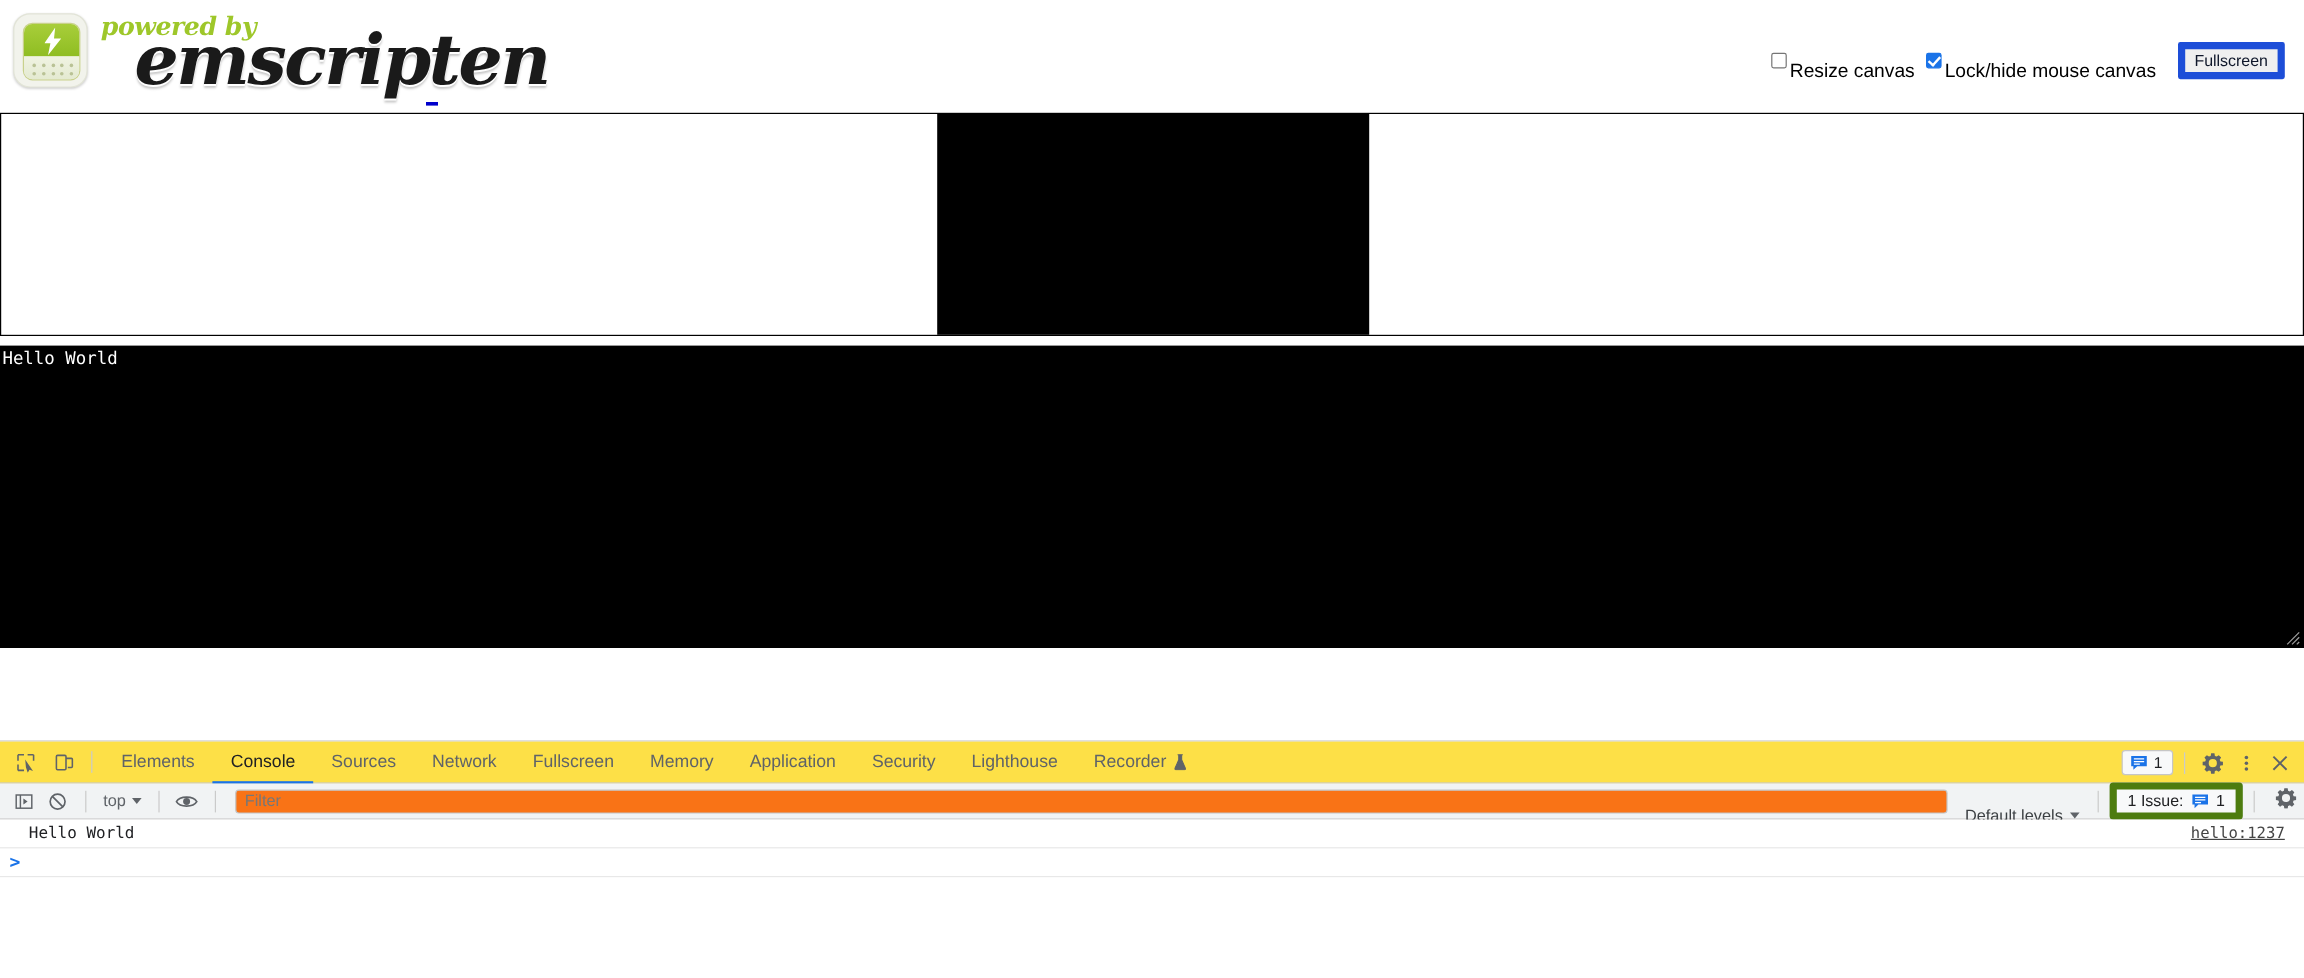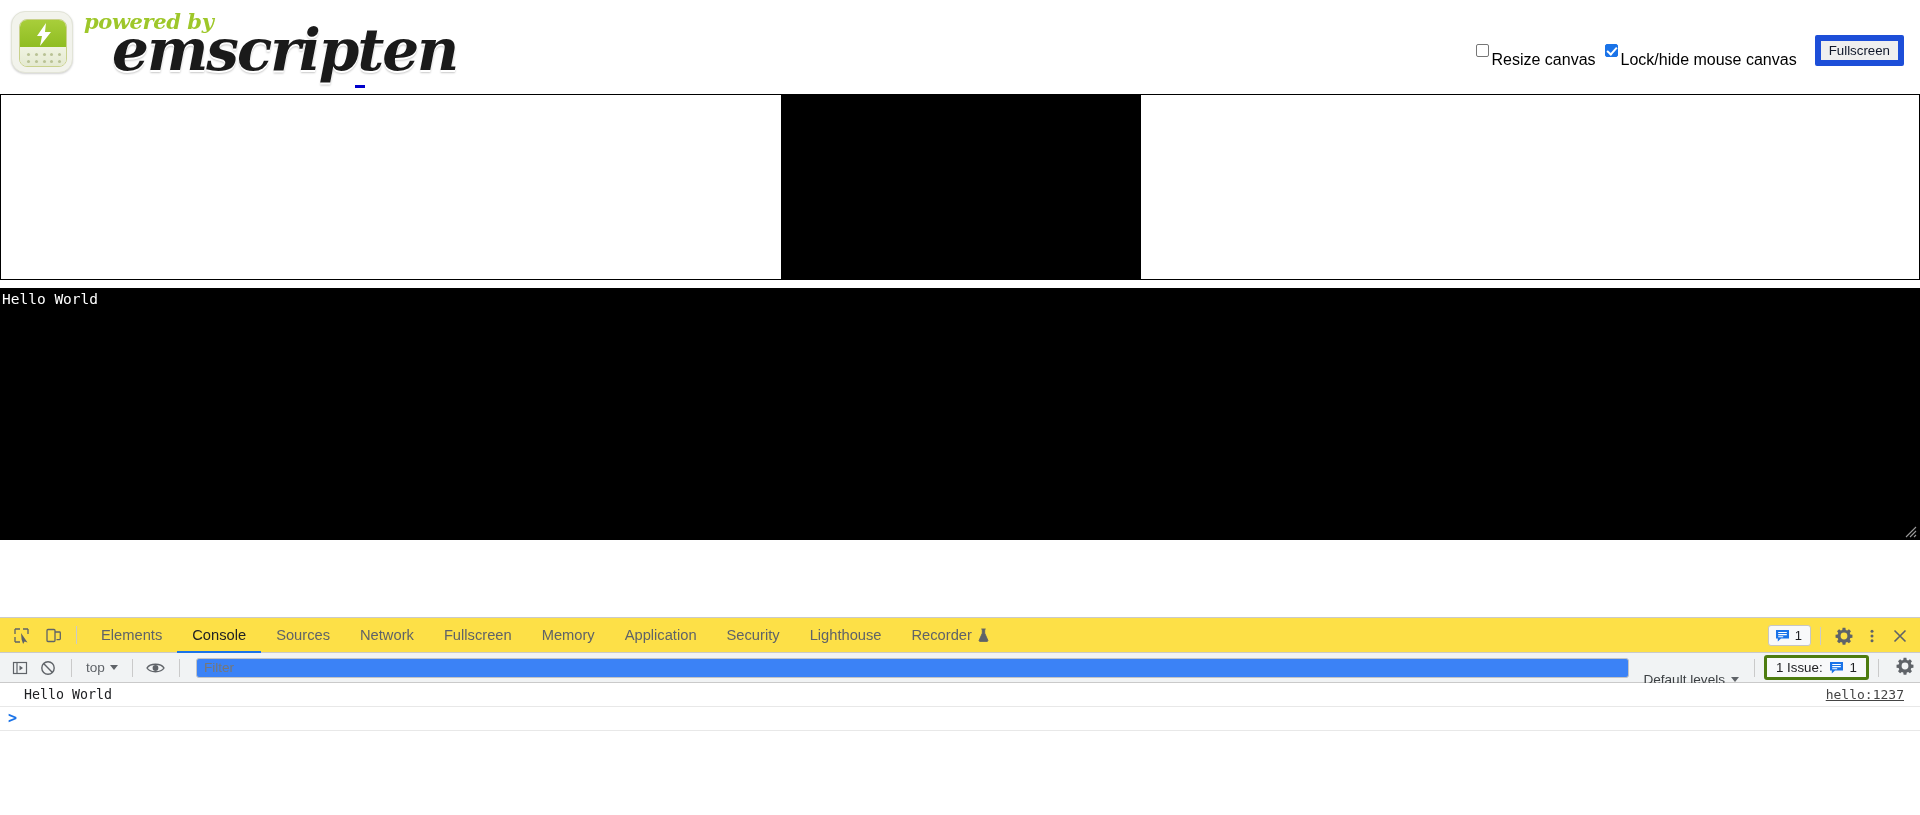"Filter" #console-filter-input { background: #3b82f6 -> #f97316 }
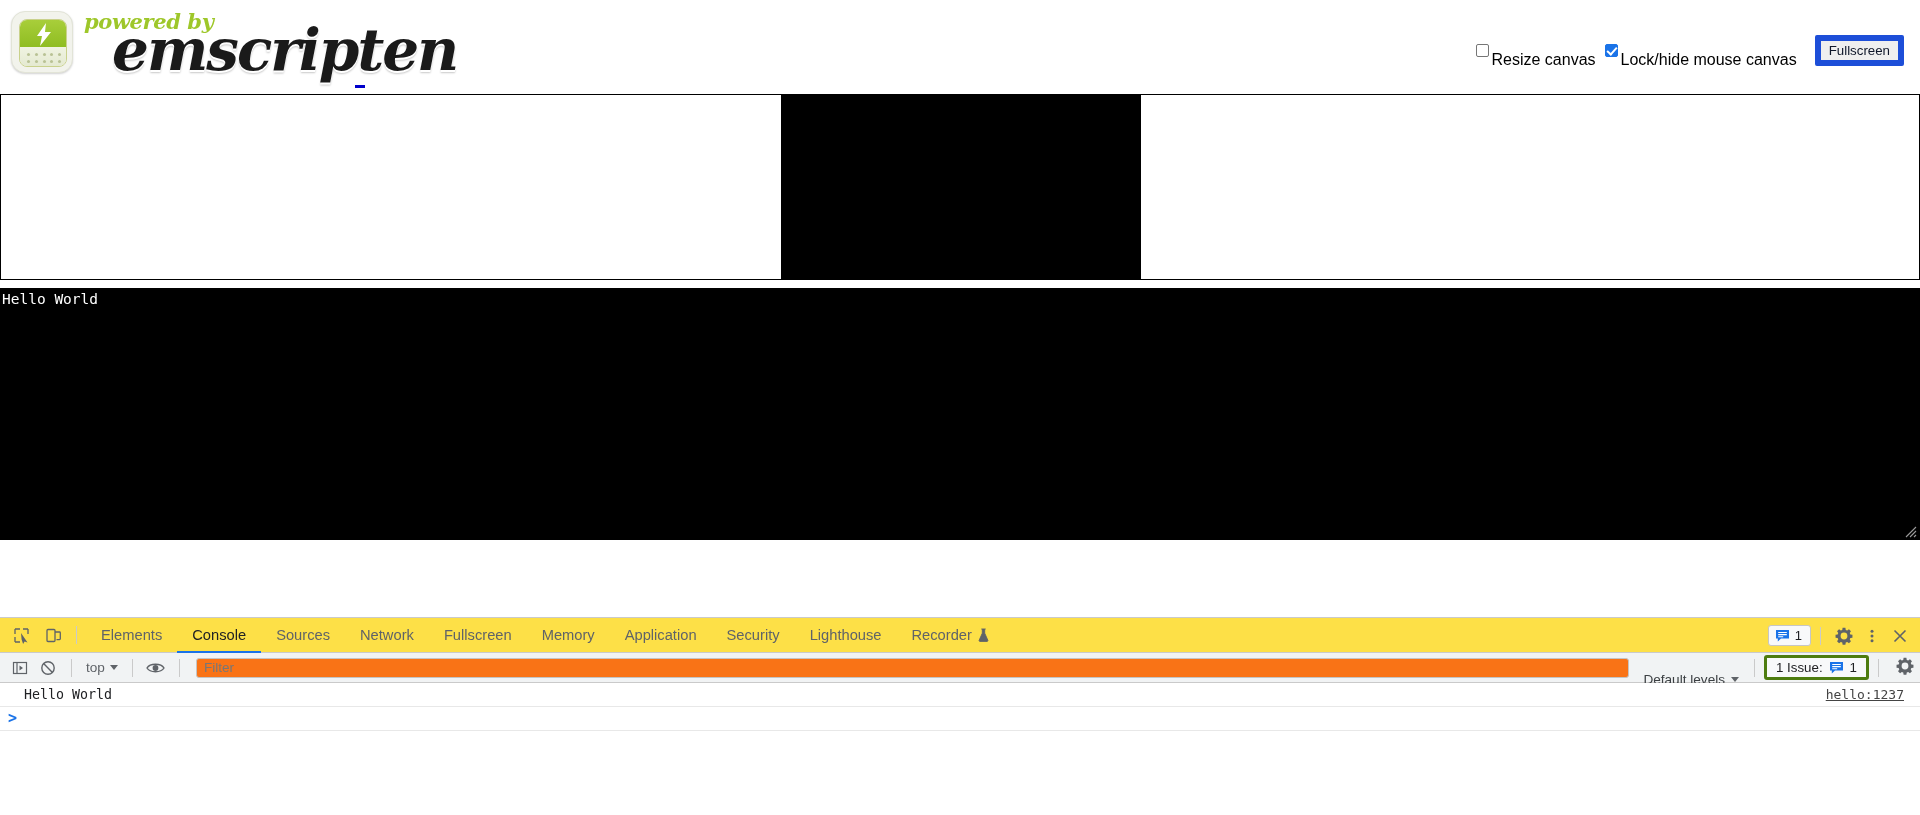"1 Issue:" #console-issues-pill { border: 3px solid #4d7c0f -> 6px solid #4d7c0f }
